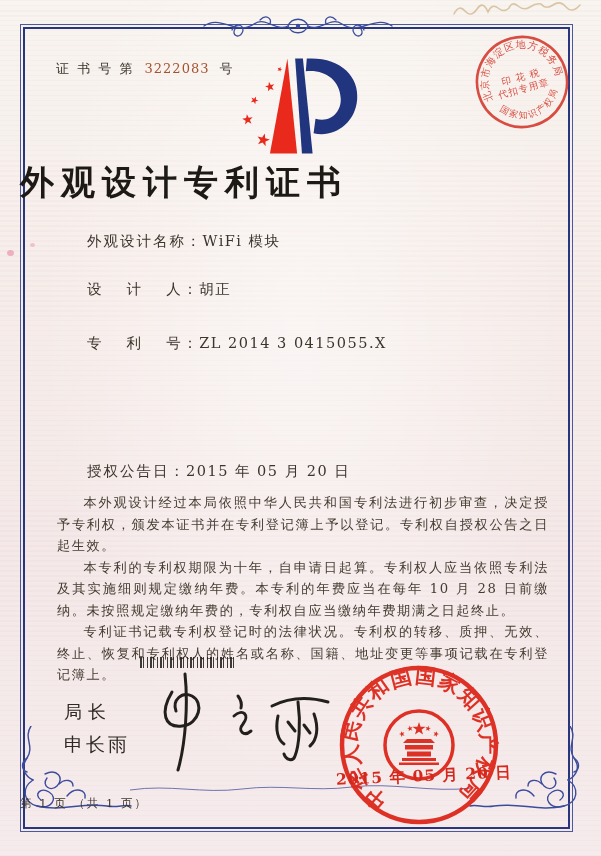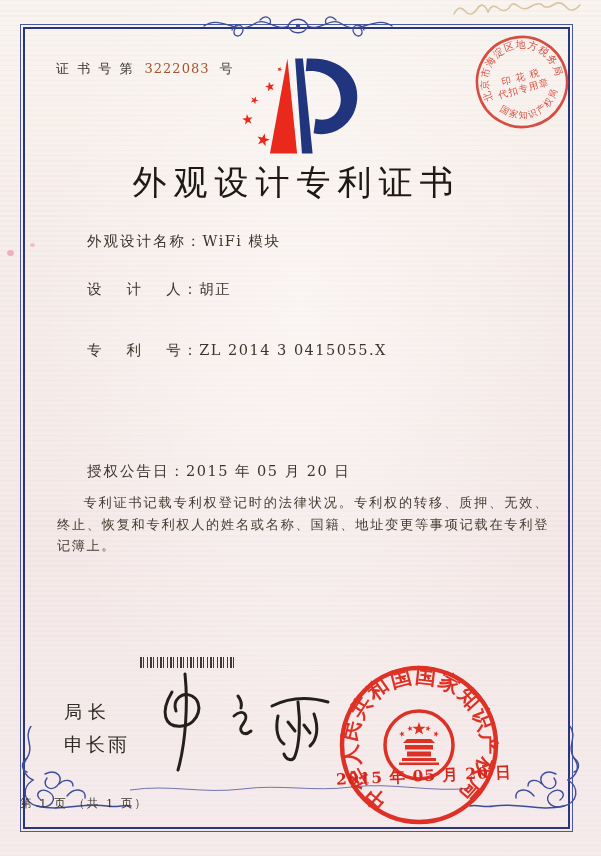"外观设计专利证书" .title { font-weight: 400 -> 700; text-align: center -> none }
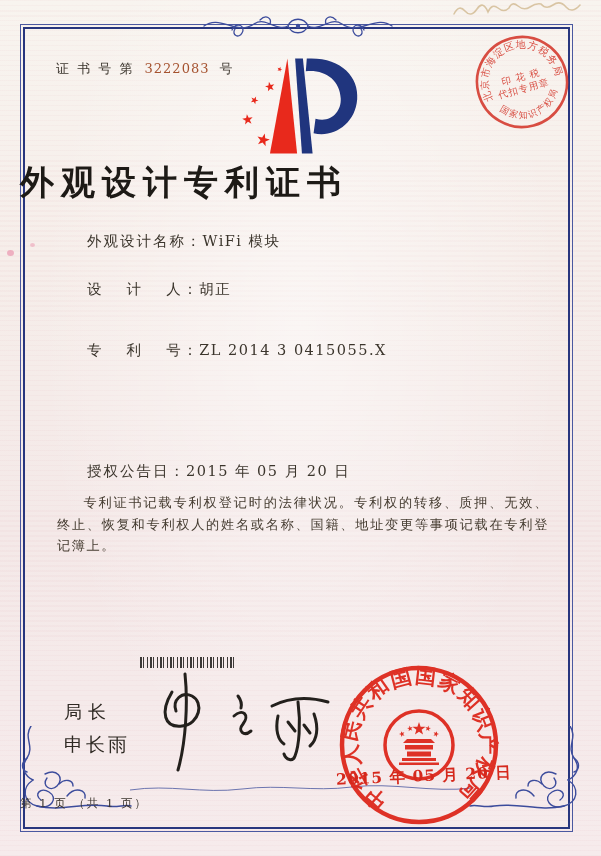"专 利 号：ZL 2014 3" div.field { top: 341px -> 334px }
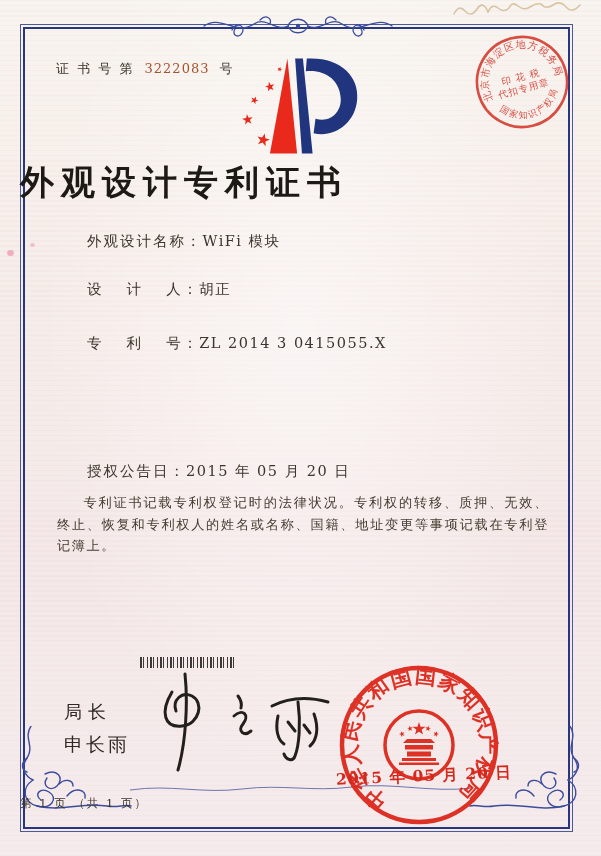"本外观设计经过本局依照中华人民共和国专利法进行初步审查，决定授予专利权，颁发本证" p { html: none -> <p>本外观设计经过本局依照中华人民共和国专利法进行初步审查，决定授予专利权，颁发本证书并在专利登记簿上予以登记。专利权自授权公告之日起生效。</p> }
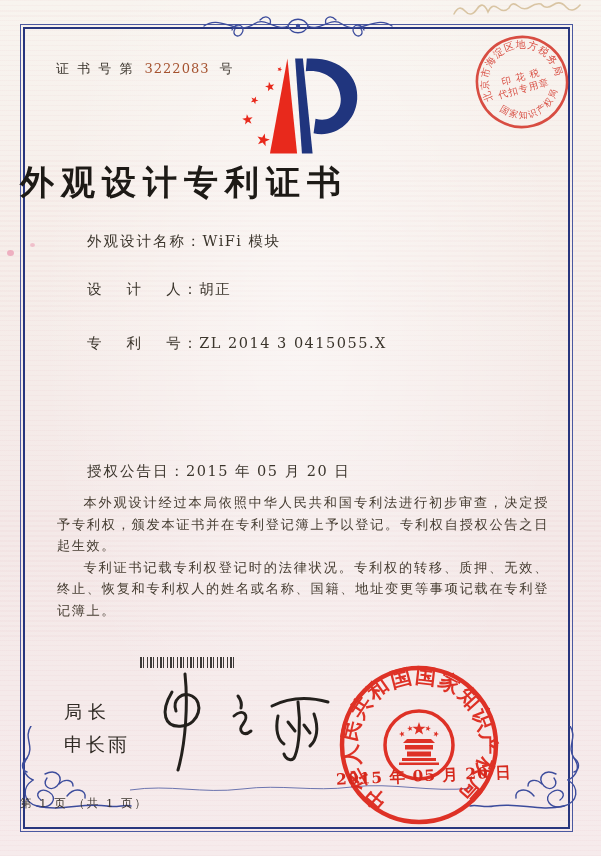"本专利的专利权期限为十年，自申请日起算。专利权人应当依照专利法及其实施细则规定缴" p { html: none -> <p>本专利的专利权期限为十年，自申请日起算。专利权人应当依照专利法及其实施细则规定缴纳年费。本专利的年费应当在每年 10 月 28 日前缴纳。未按照规定缴纳年费的，专利权自应当缴纳年费期满之日起终止。</p> }
